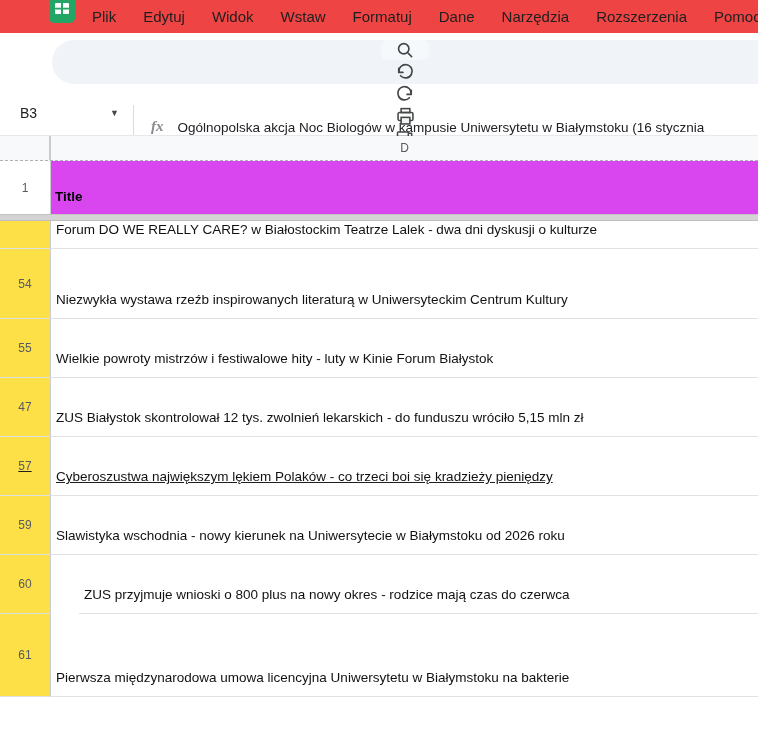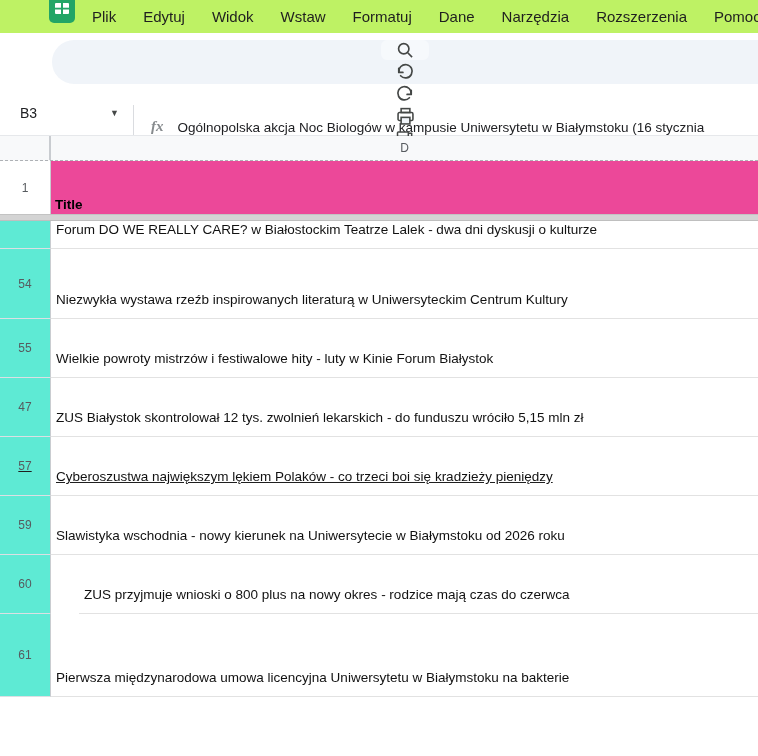"Plik" .menubar { background: #bef264 -> #ef4444 }
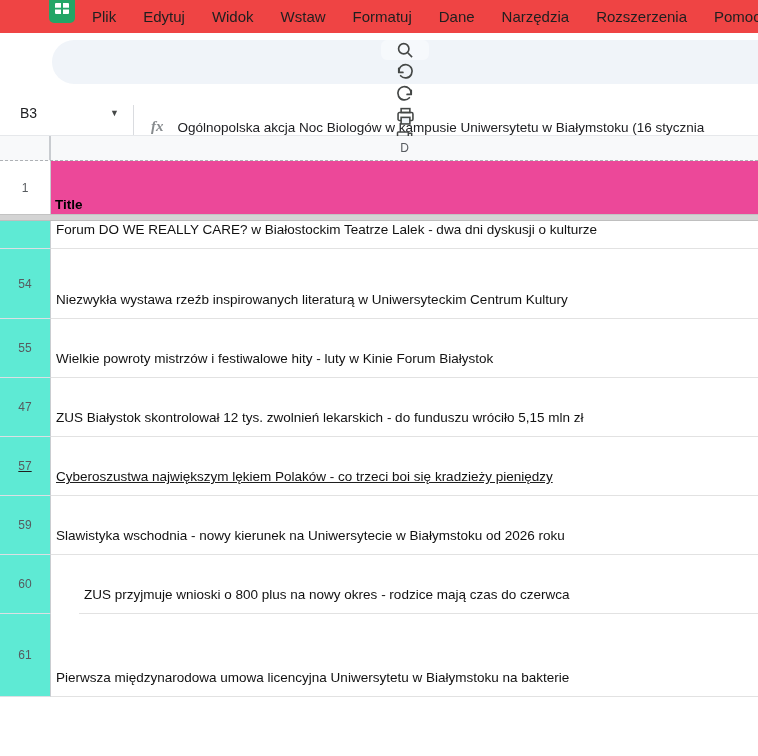"Title" .title-cell { background: #ec4899 -> #d946ef; padding: 0 0 2px 4px -> 0 0 10px 4px }
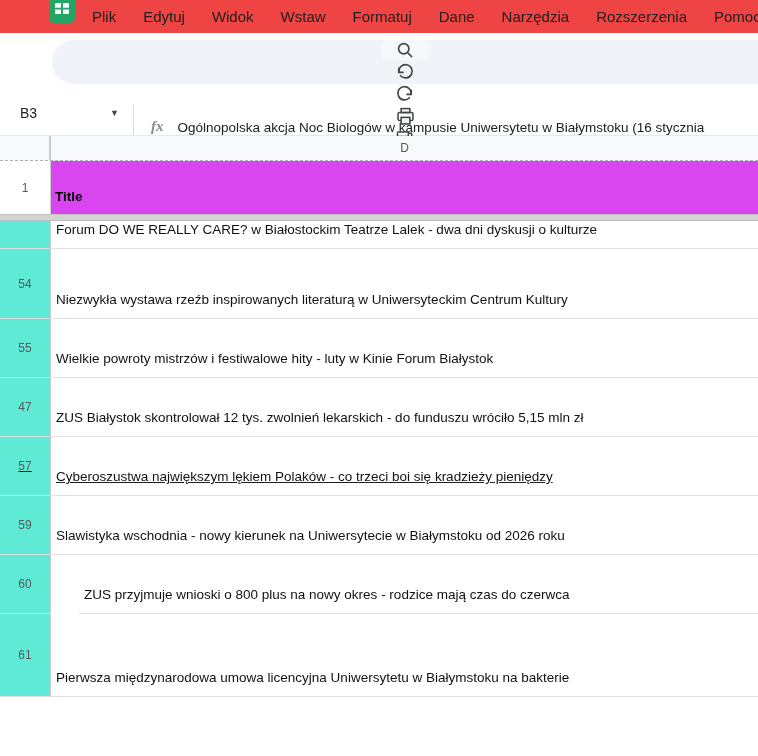"54" .rh { background: #5eead4 -> #fde047 }
